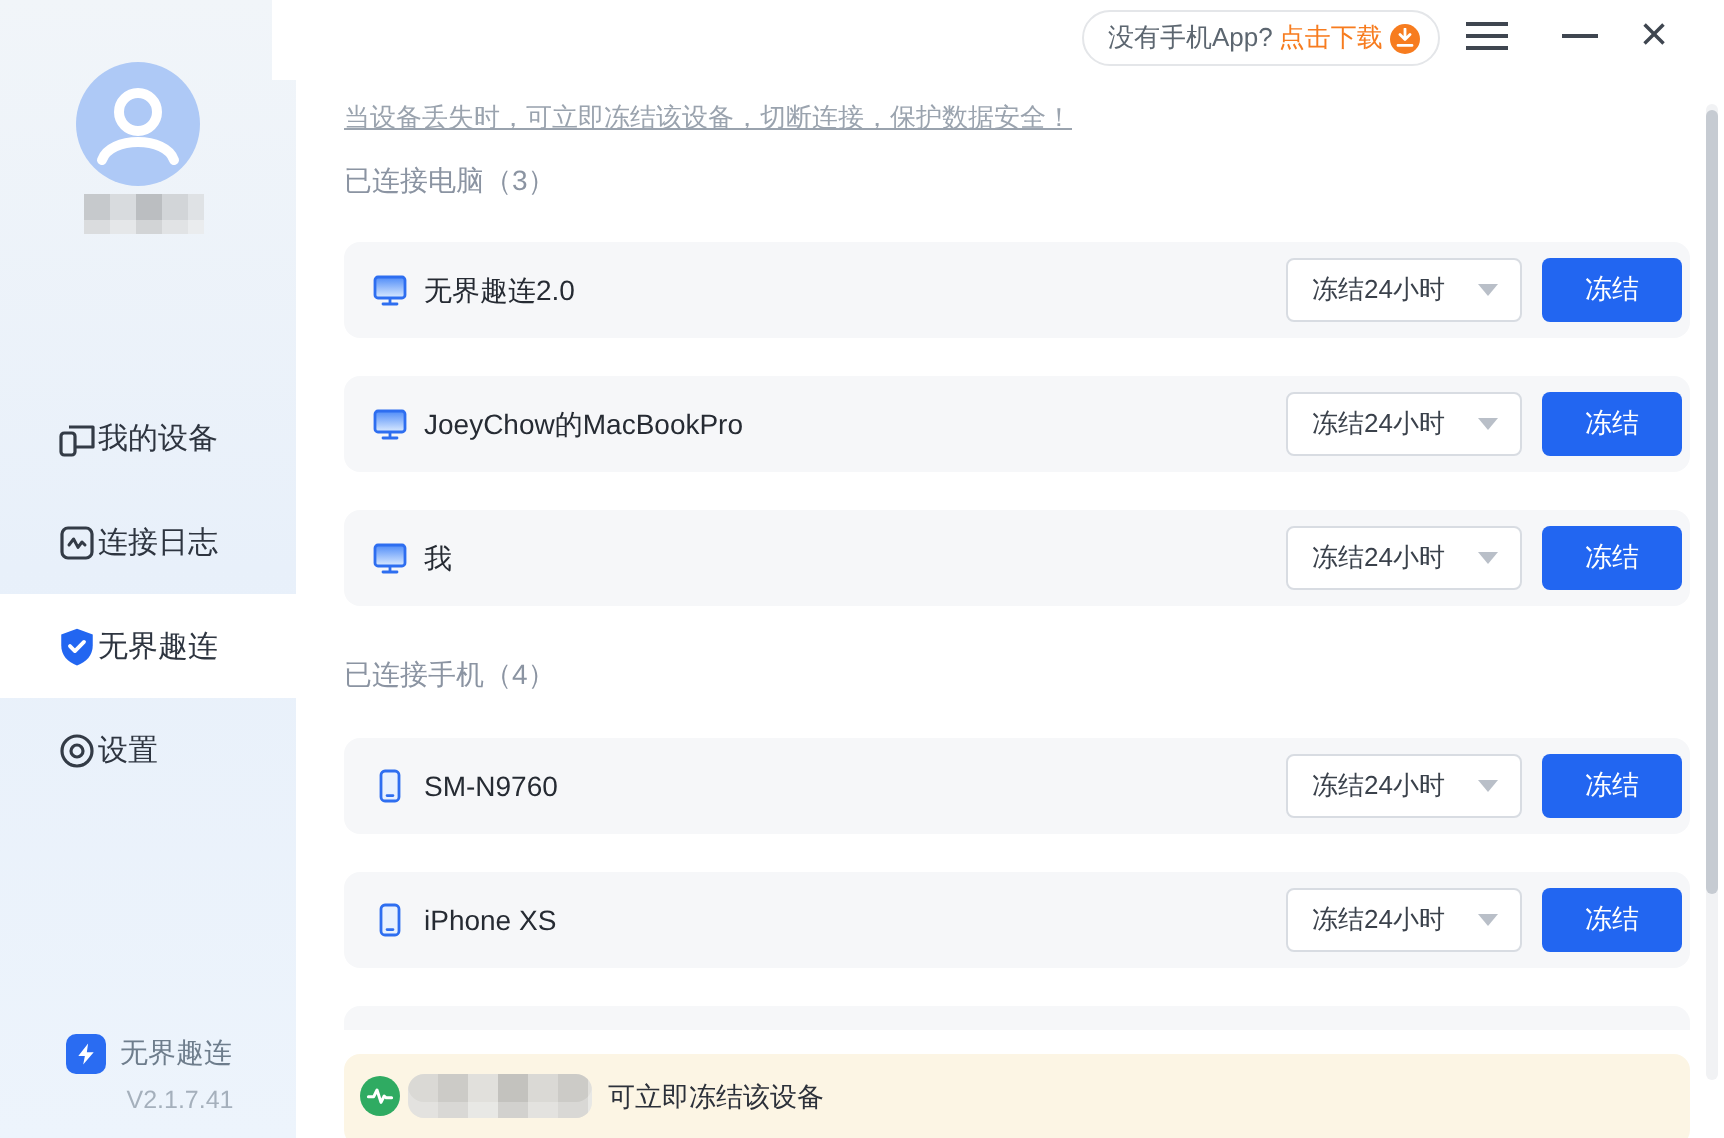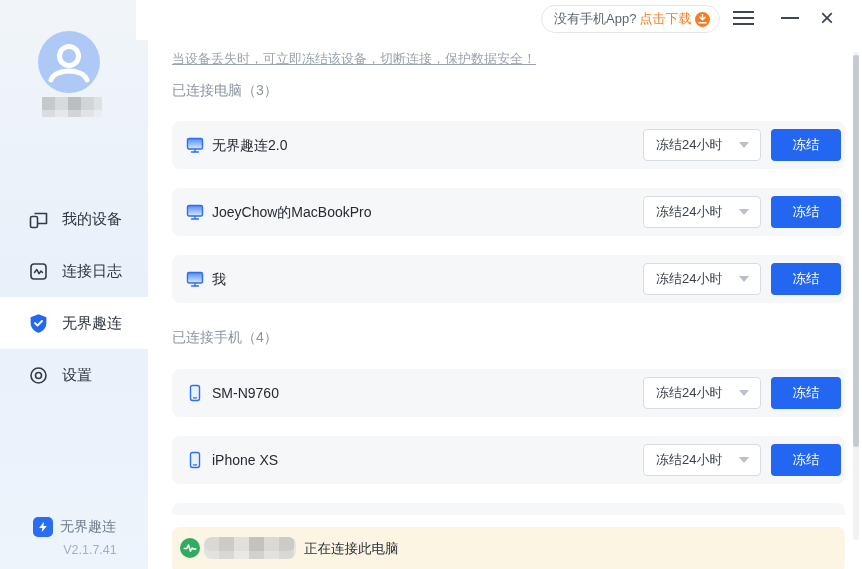"我的设备" .menu-item { gap: 13px -> none }
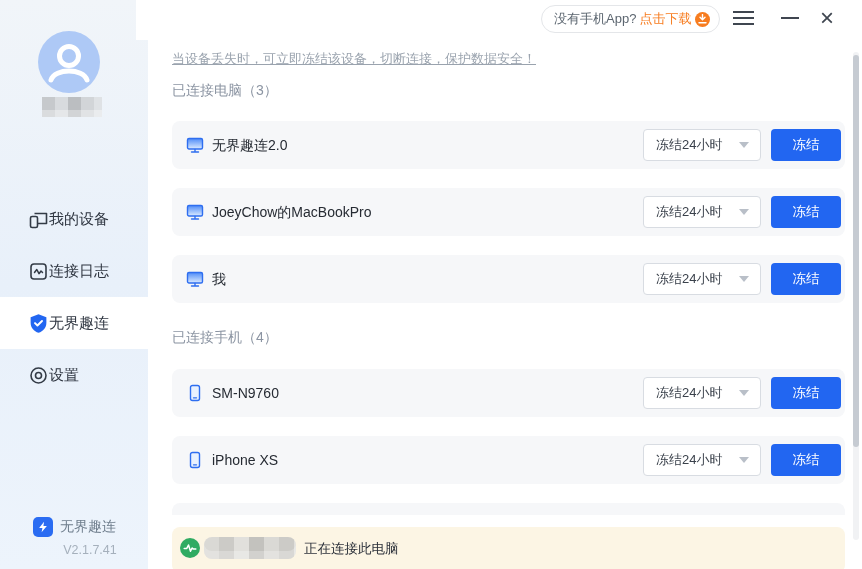"正在连接此电脑" span.banner-text { text: 正在连接此电脑 -> 可立即冻结该设备 }
